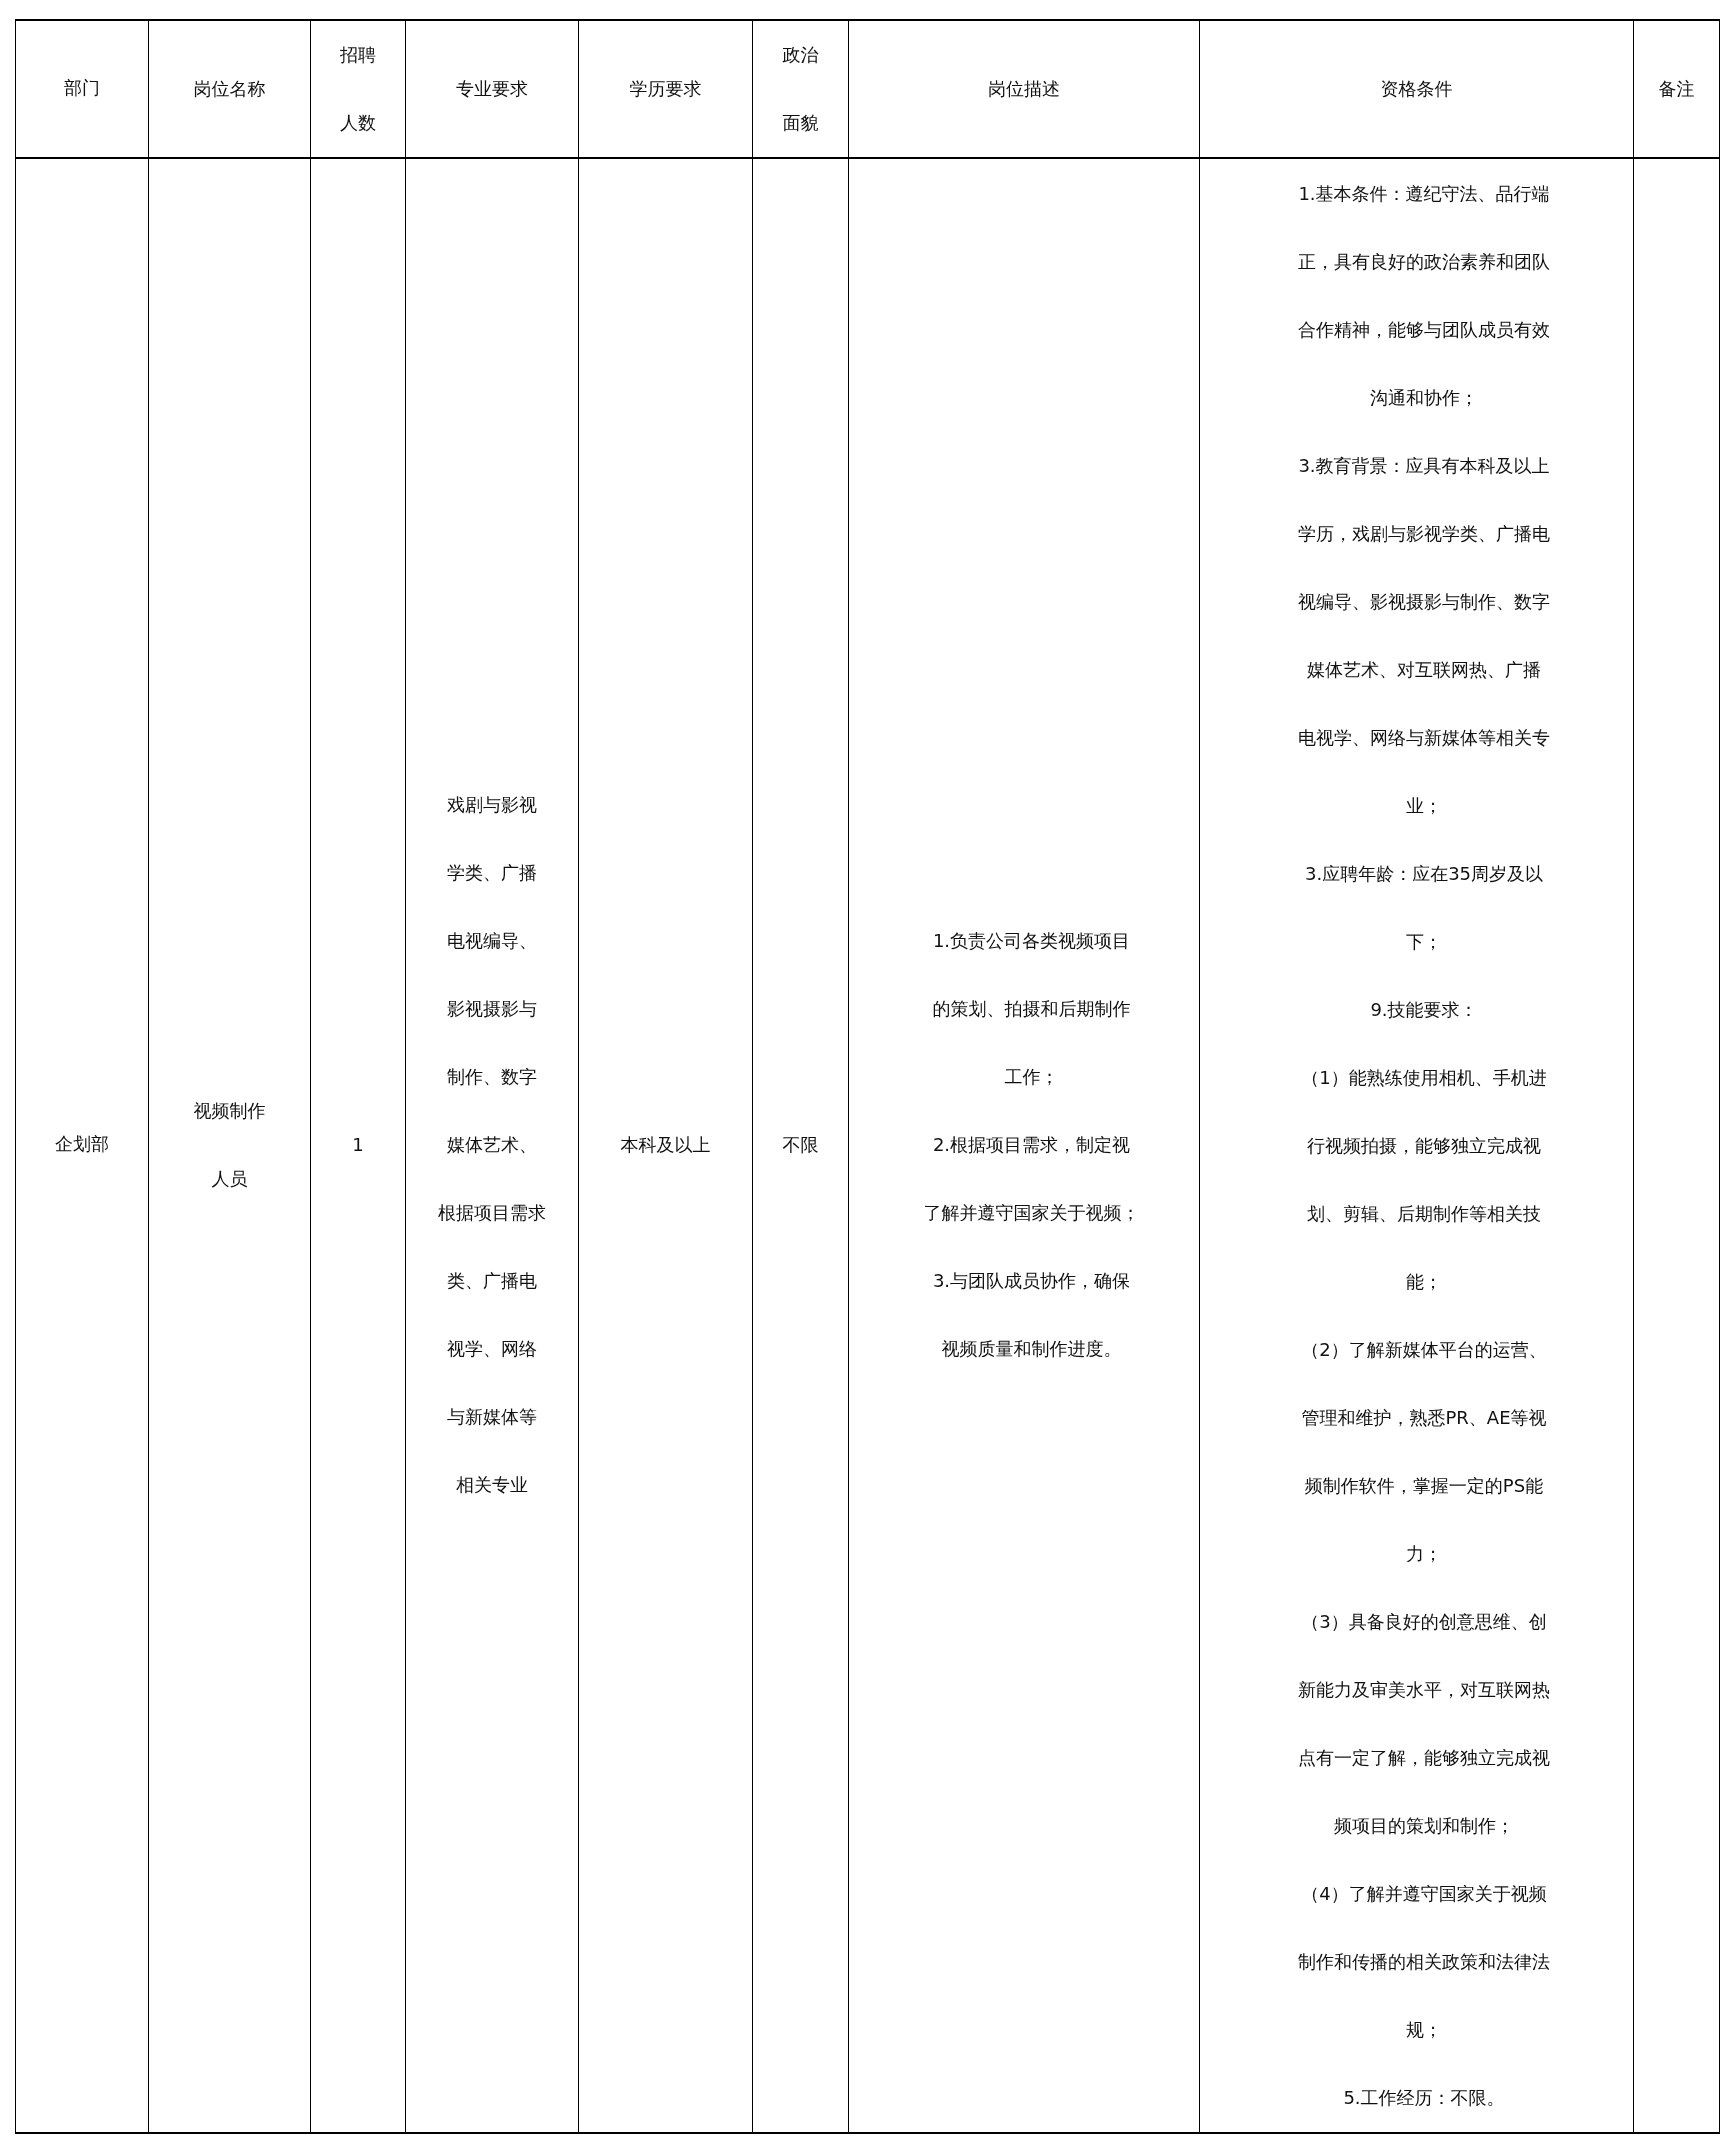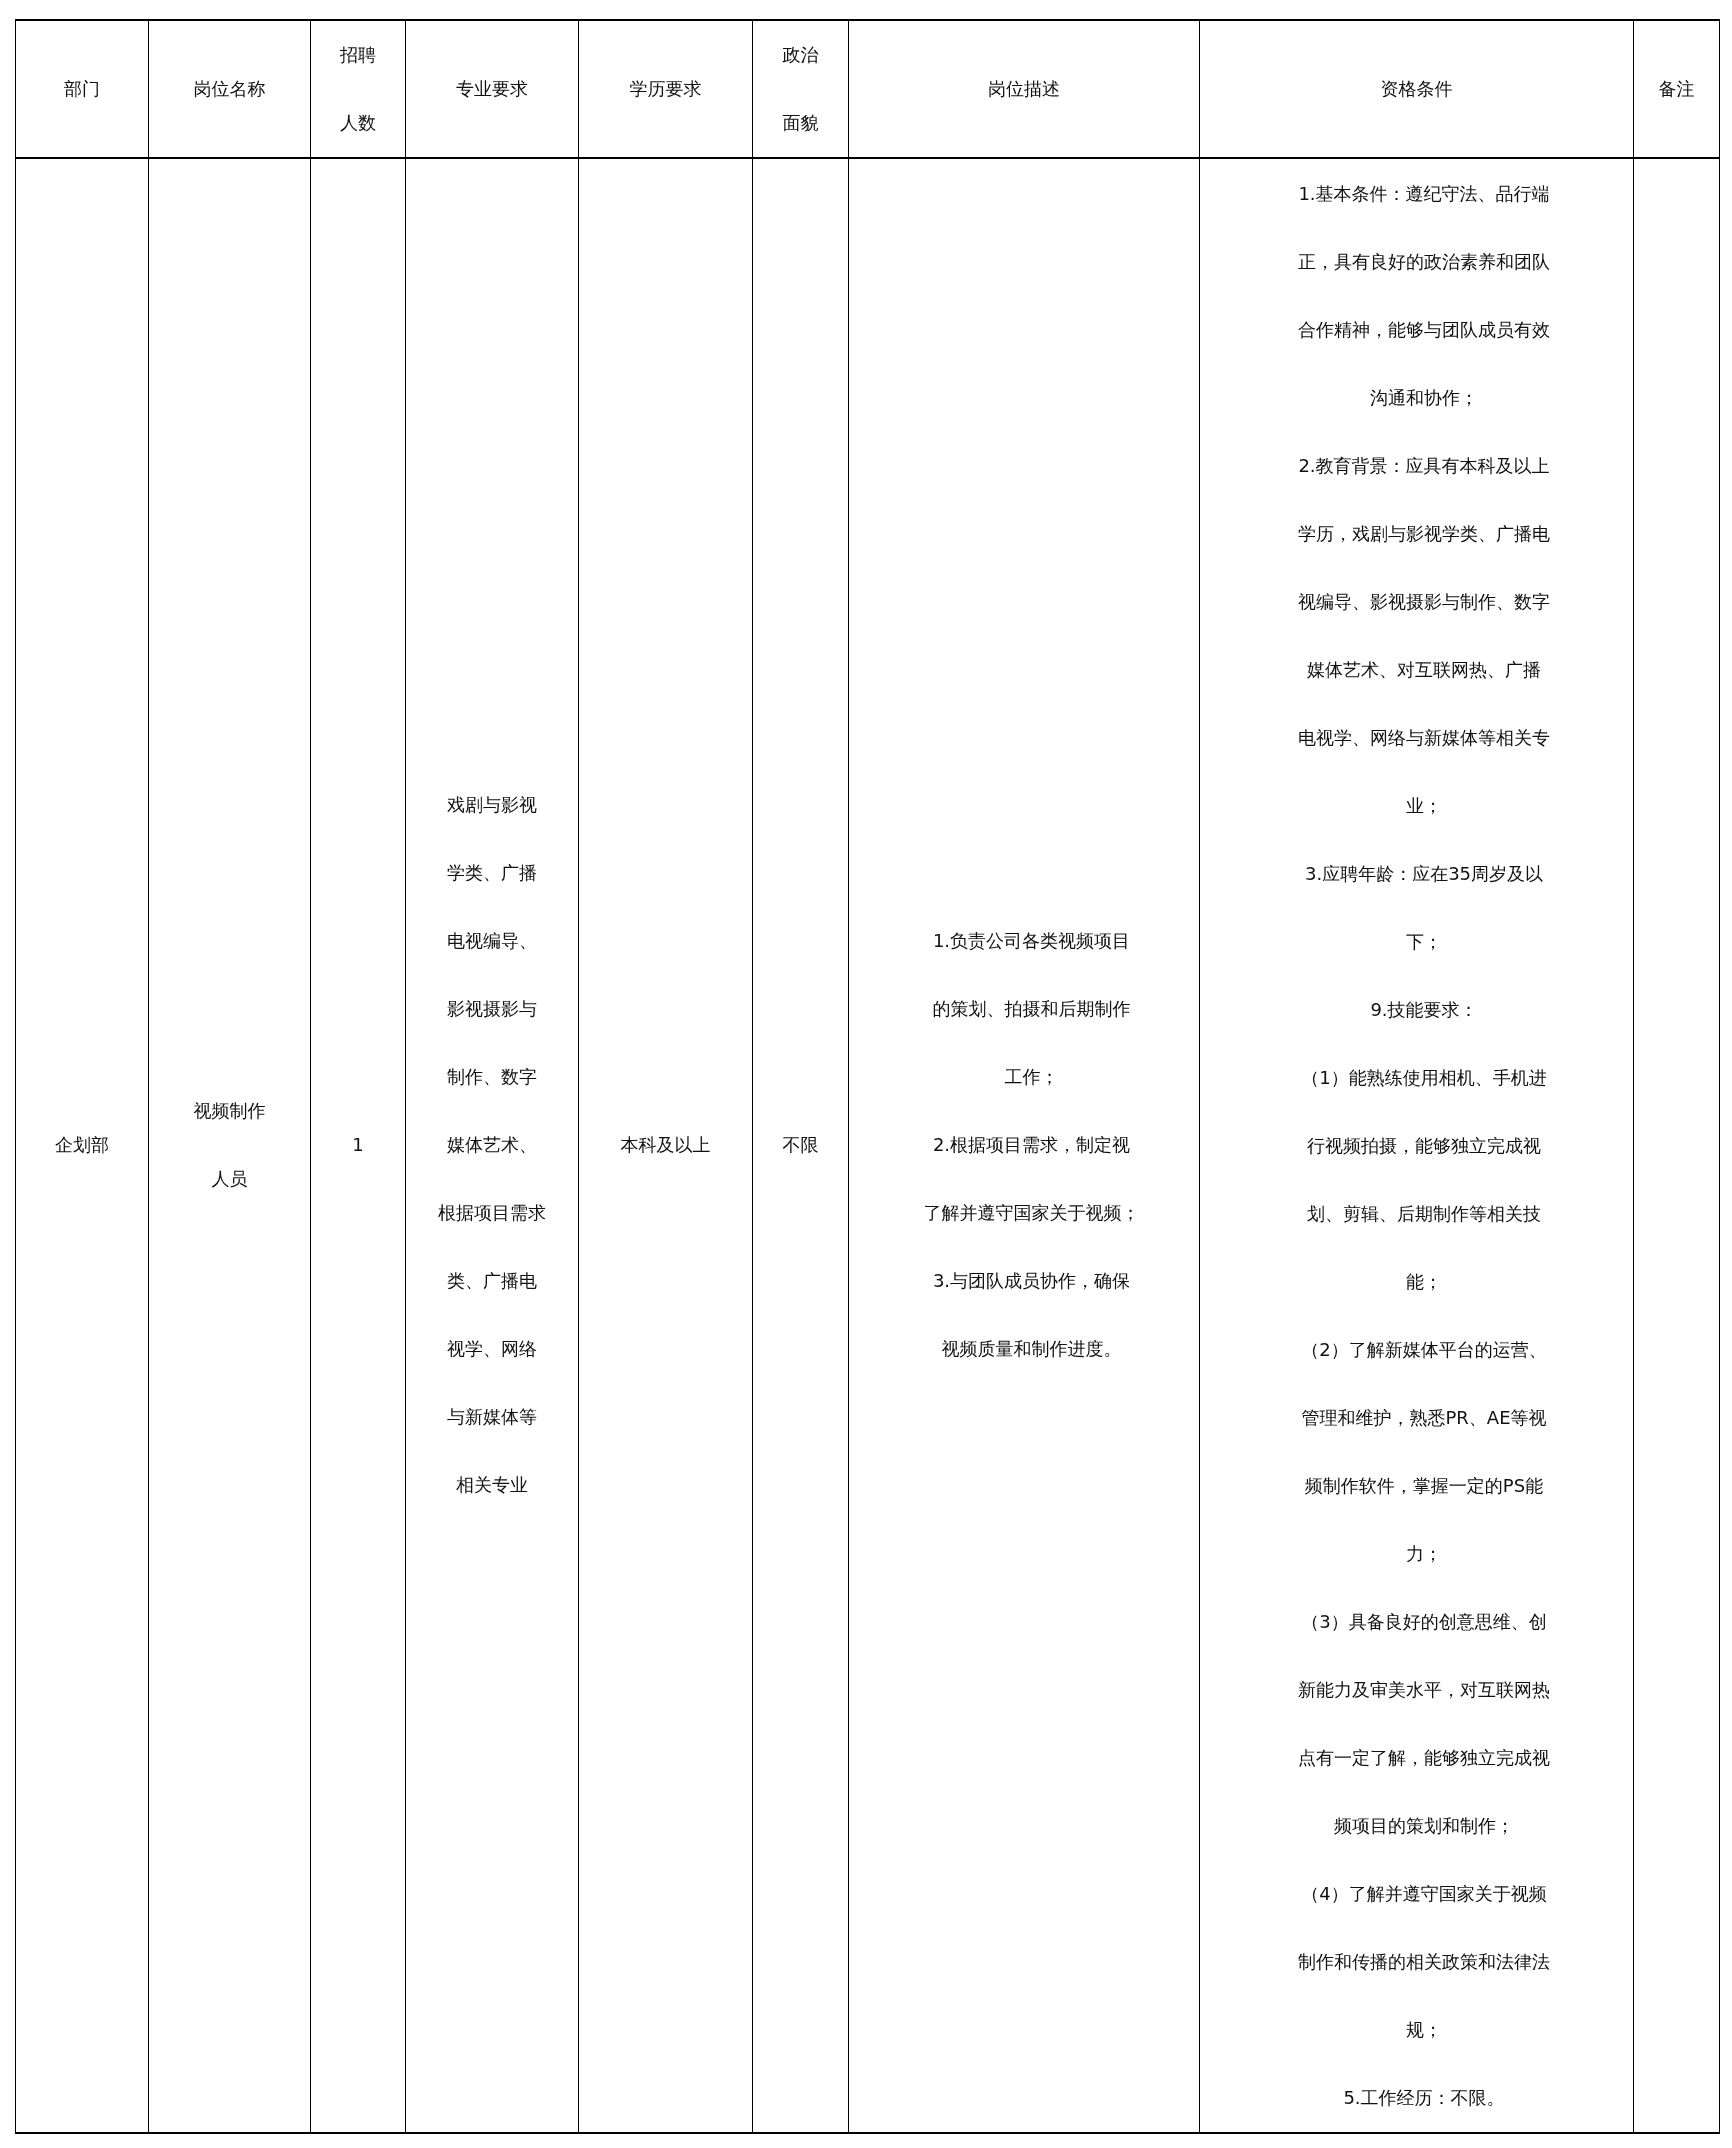"部门" .first { font-family: none -> Liberation Mono, monospace }
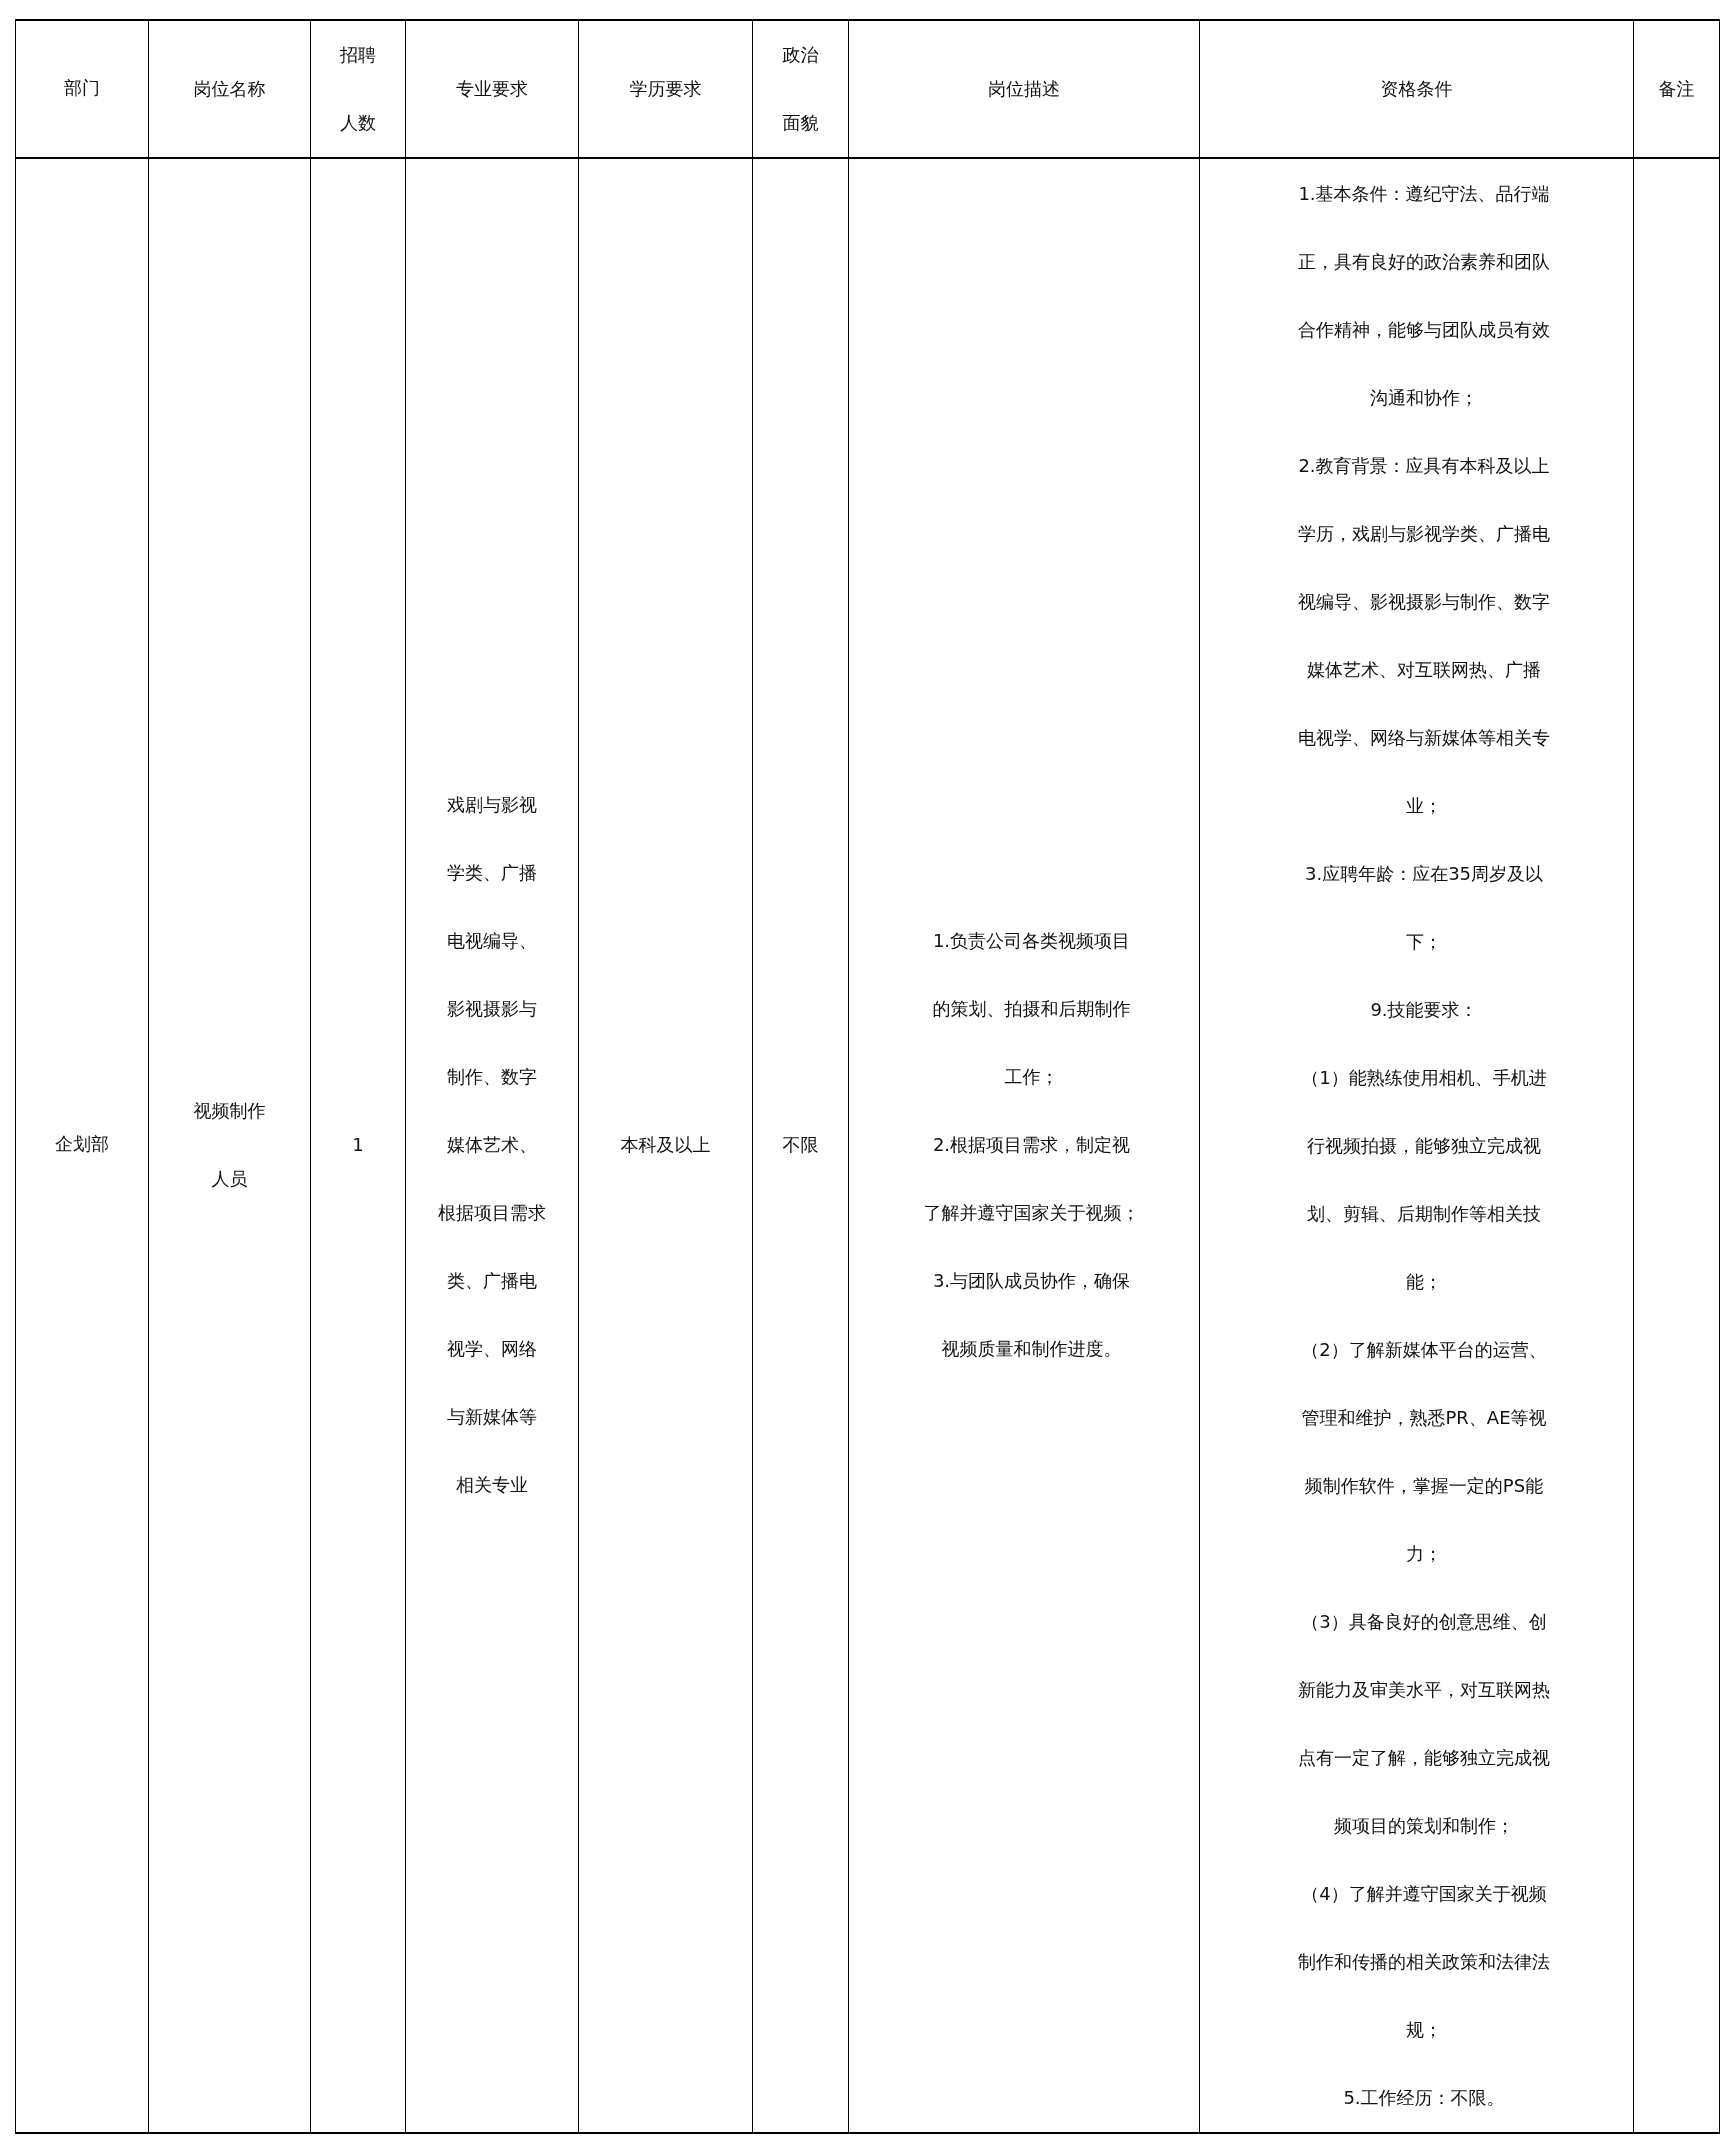"2.教育背景：应具有本科及以上" span.line { text: 2 -> 3 }
